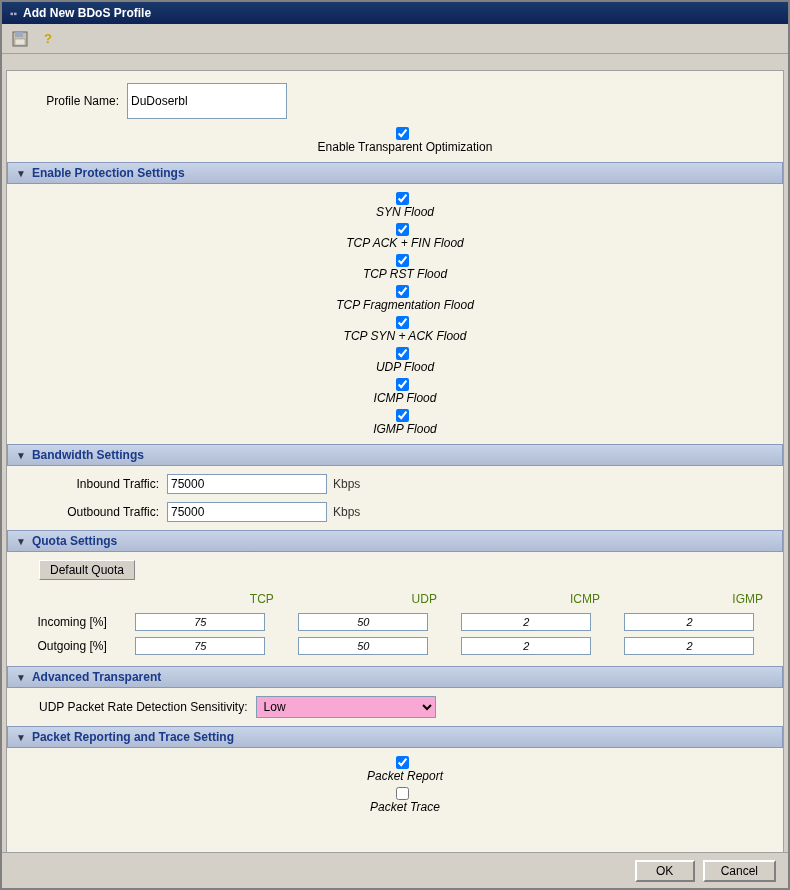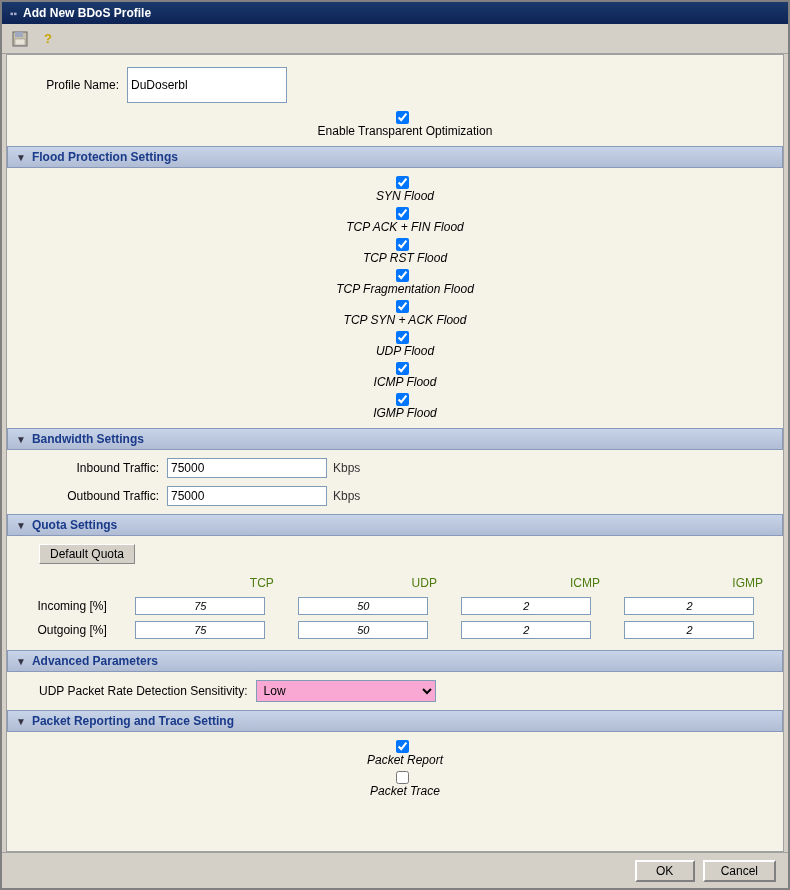"Profile Name:" .content-area { margin: 0 4px -> 16px 4px }
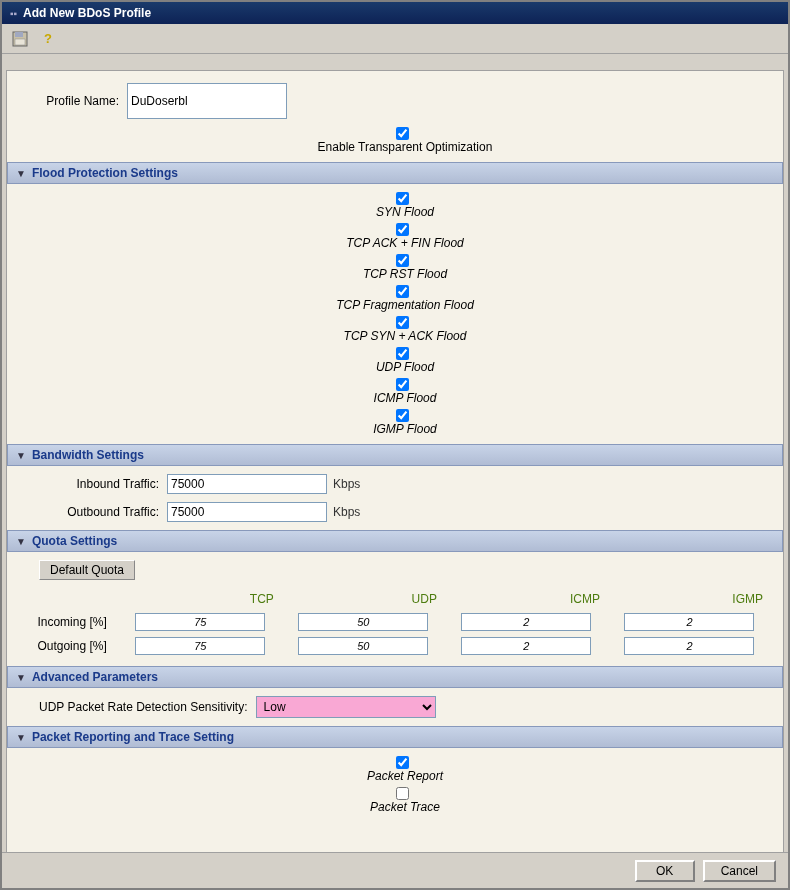"Flood Protection Settings" span { text: Flood -> Enable }
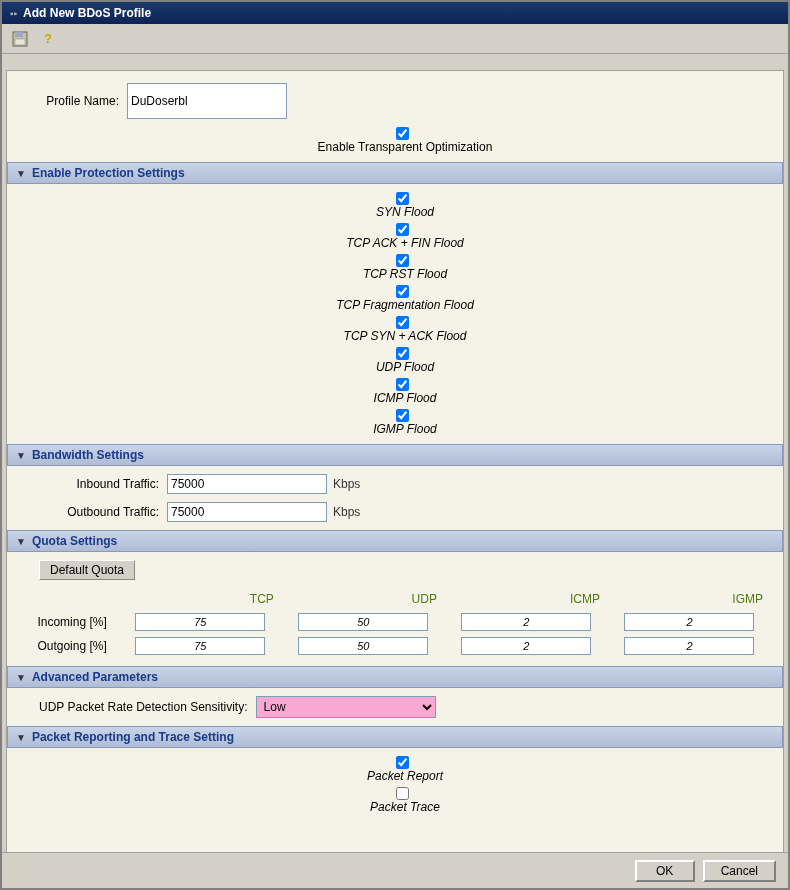"Advanced Parameters" span { text: Parameters -> Transparent }
